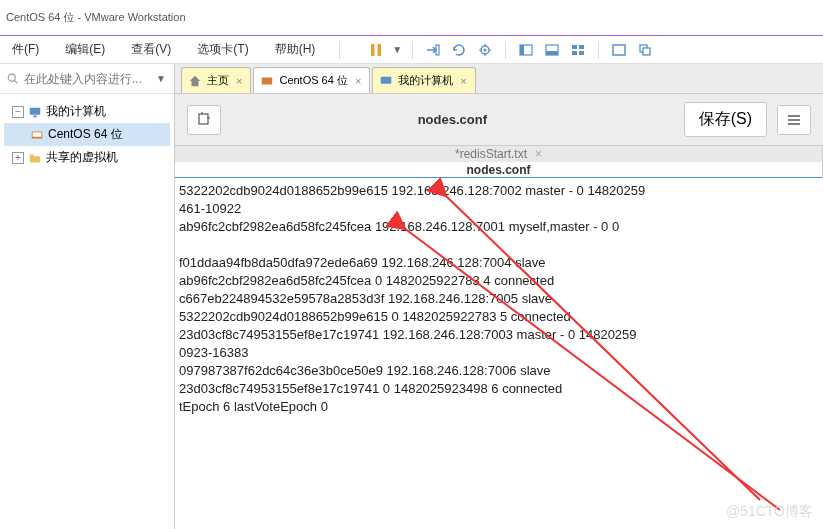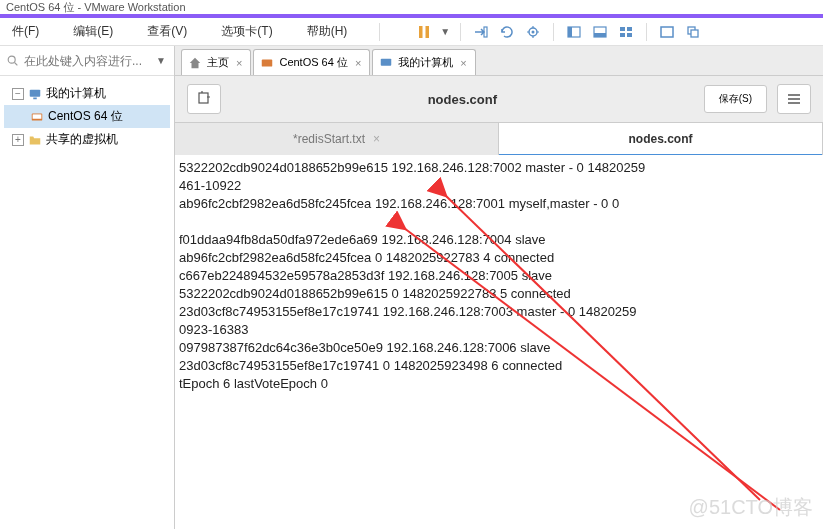"CentOS 64 位 - VMware" .title-bar { border-bottom: 4px solid #8b5cf6 -> 1px solid #8b5cf6; height: 18px -> 36px }
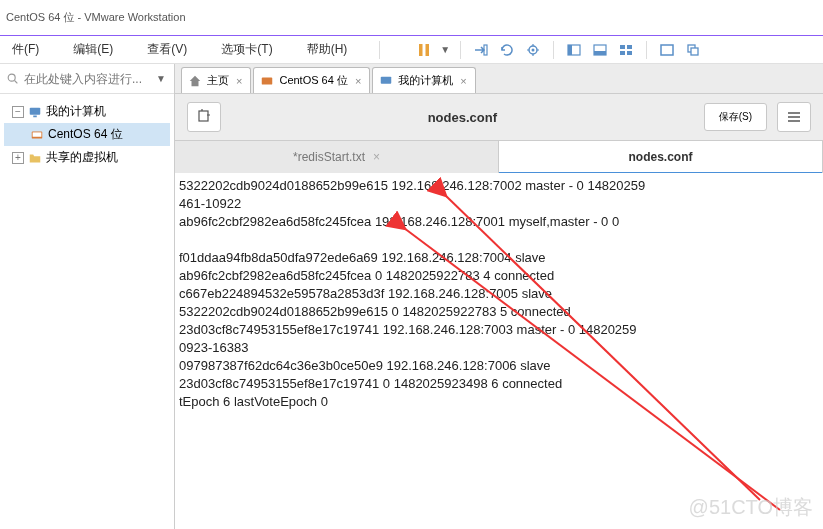"件(F)" .menu-bar { gap: 18px -> 10px }
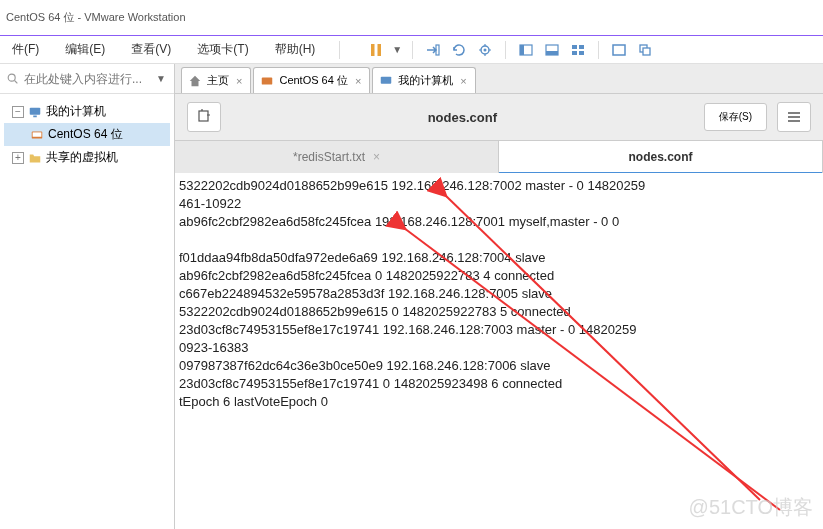"主页" .doc-tab { background: #ffffff -> #fef9c3 }
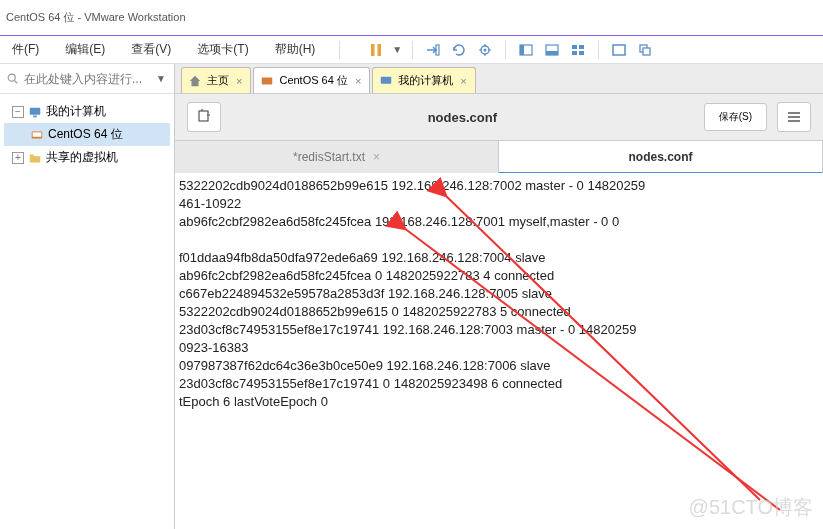"保存(S)" .save-btn { font-size: 10px -> 16px }
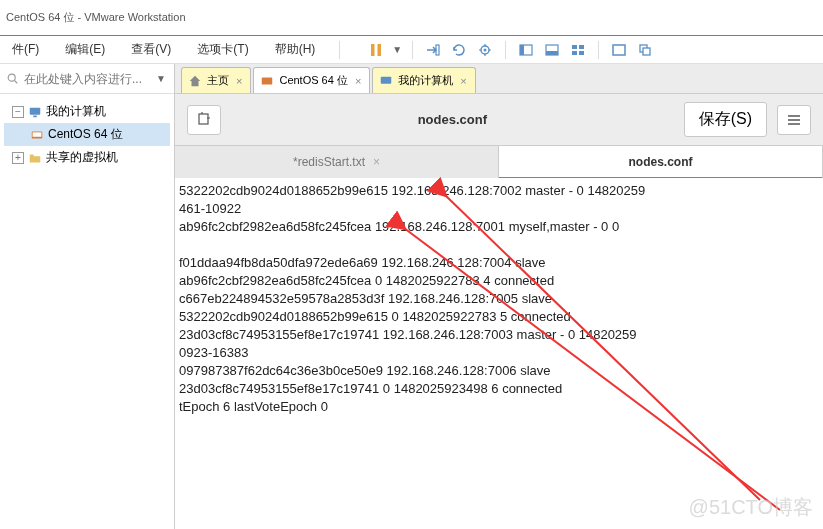"*redisStart.txt" .file-tabs { flex-direction: none -> column }
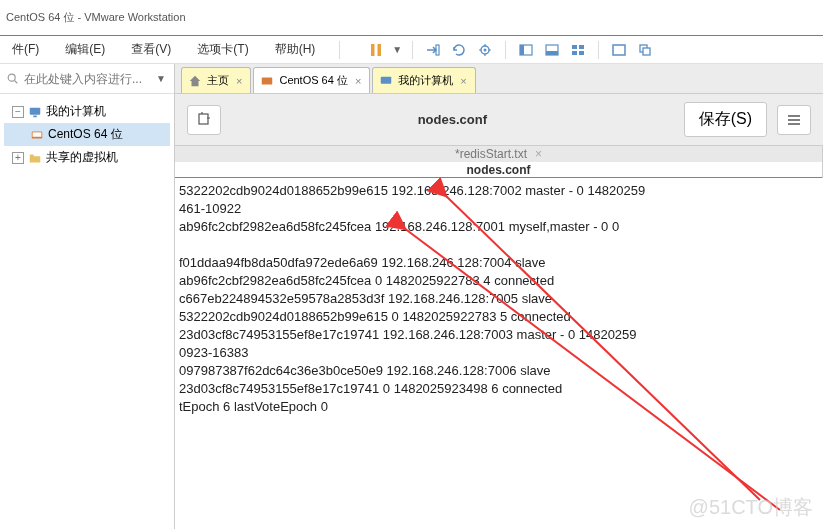"@51CTO博客" .watermark { font-size: 20px -> 14px }
